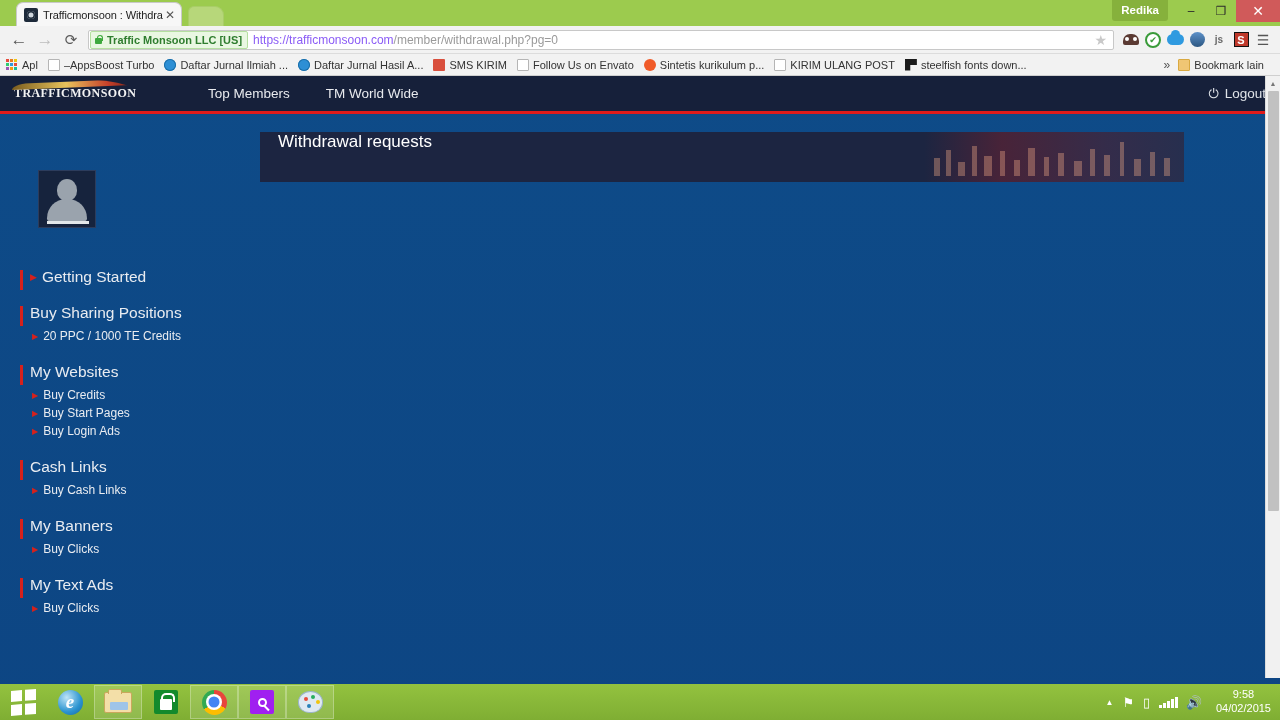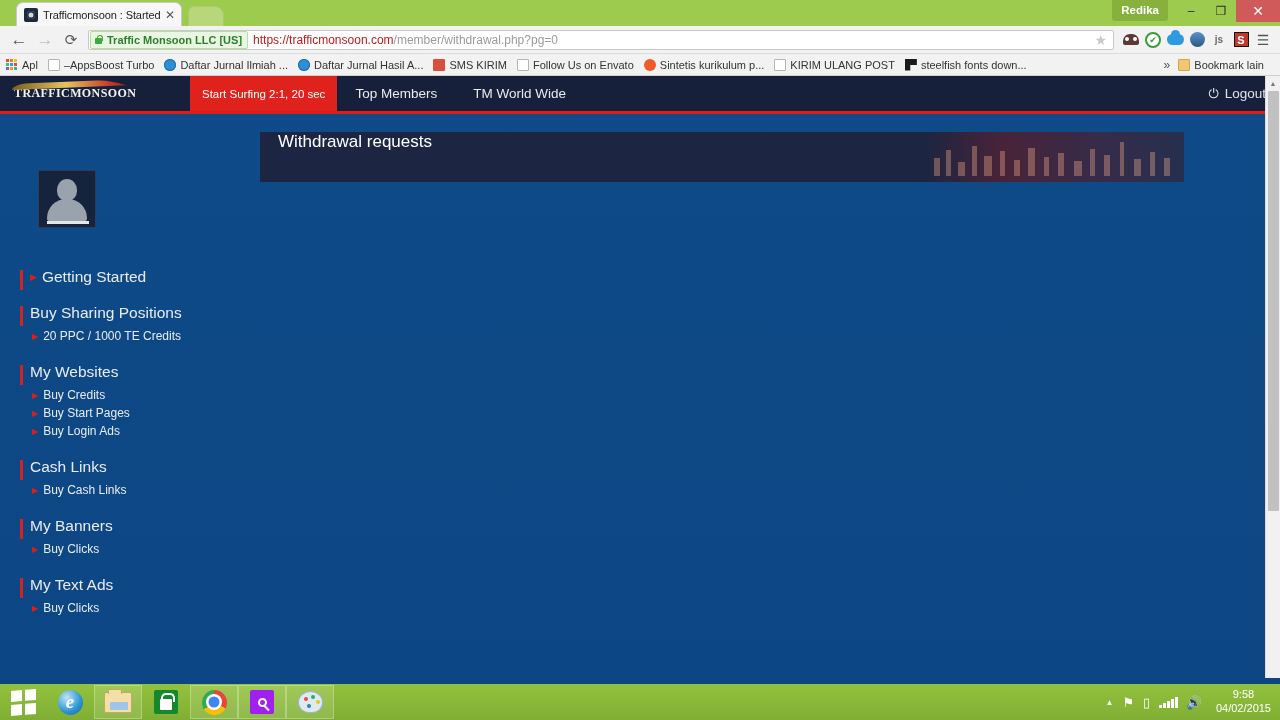"Trafficmonsoon : Started" div.tab-title { text: Started -> Withdra }
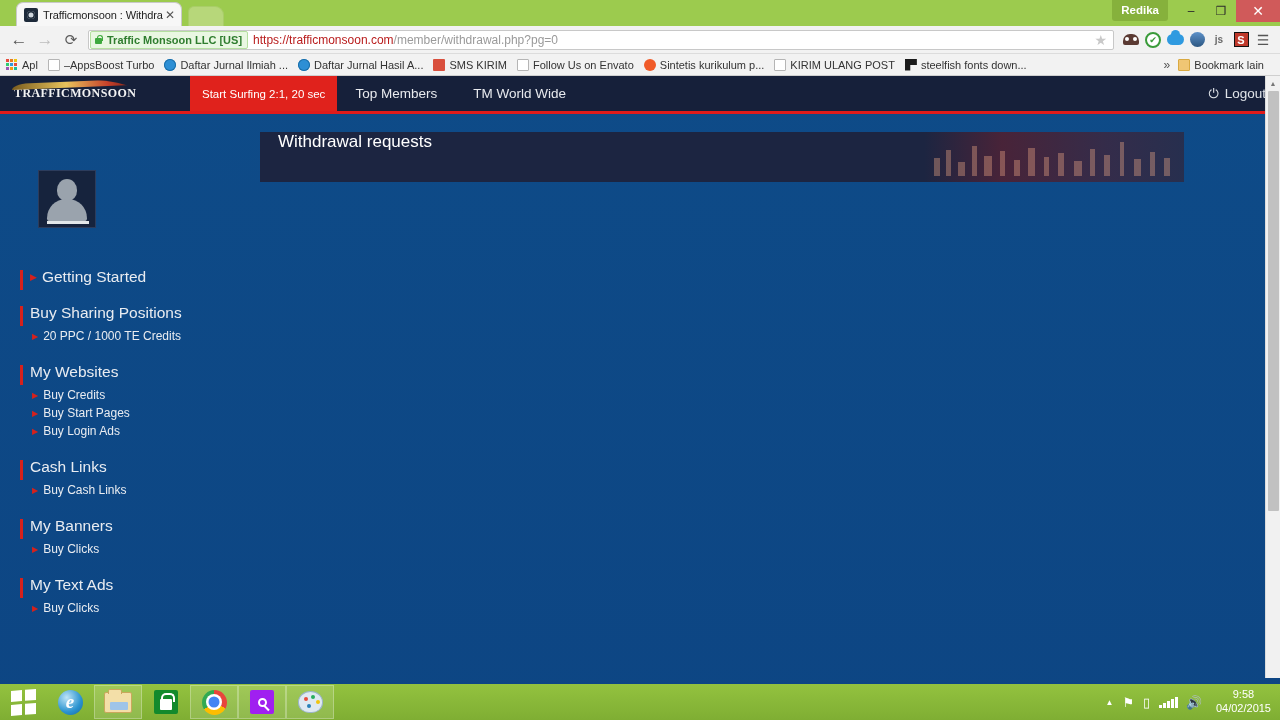"https://trafficmonsoon.com" .url b { color: #b91c1c -> #8b5cf6 }
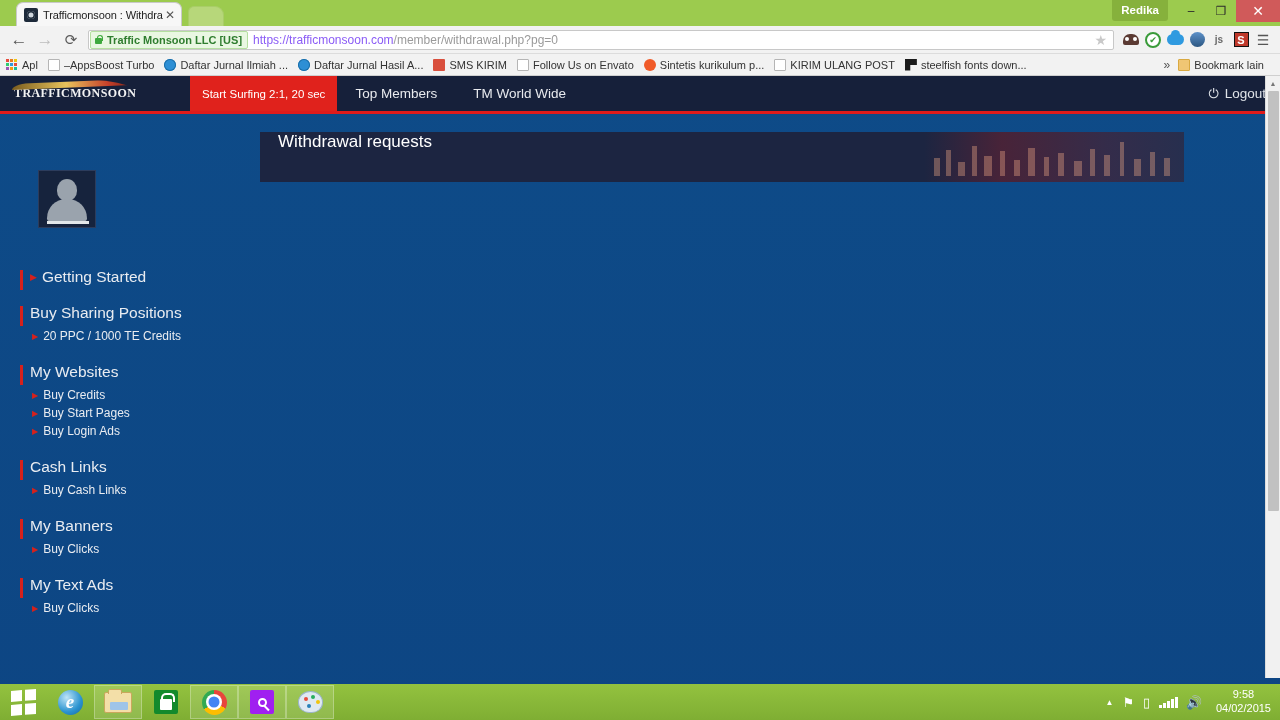"Start Surfing 2:1, 20 sec" div.navlink { html: <div>Start Surfing 2:1, 20 sec</div> -> none }
